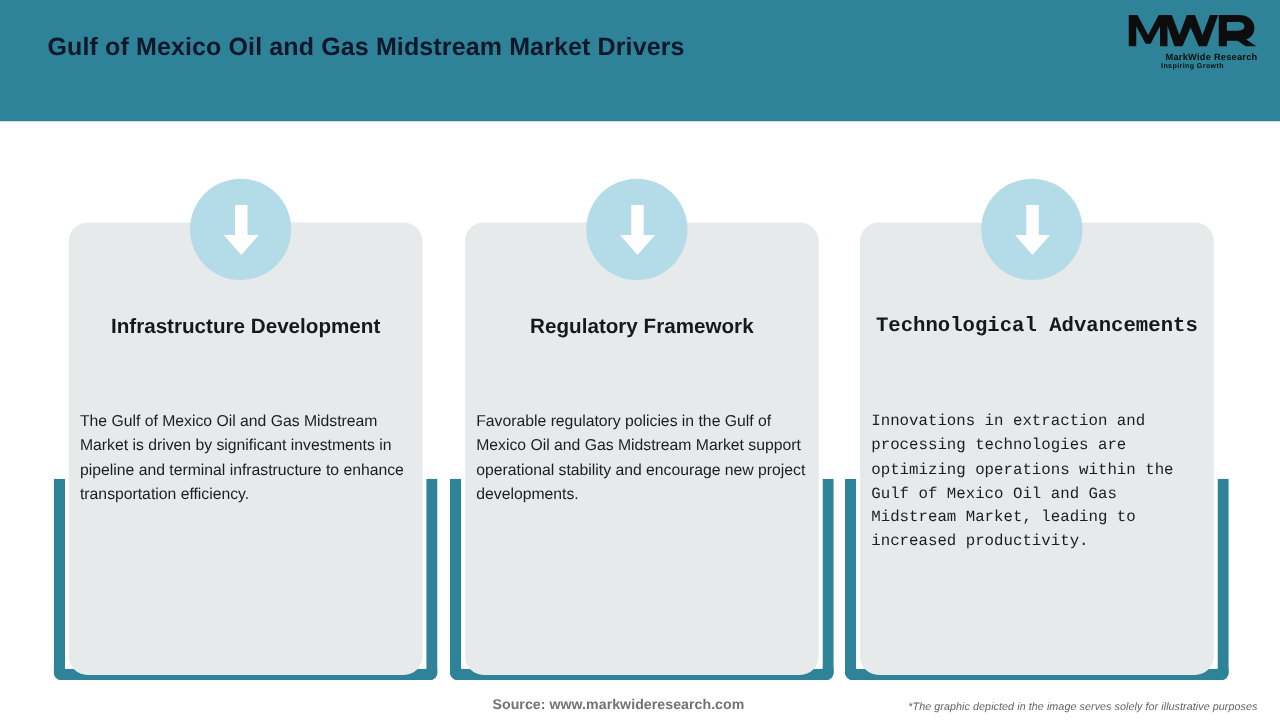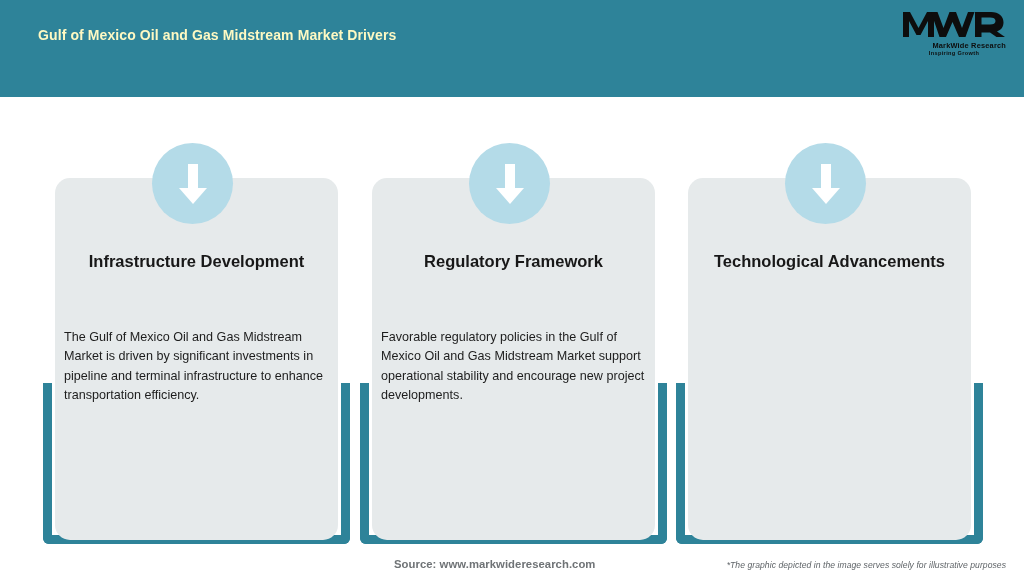"Gulf of Mexico Oil and" .header-title { color: #fef9c3 -> #0f172a; font-size: 14px -> 20px }
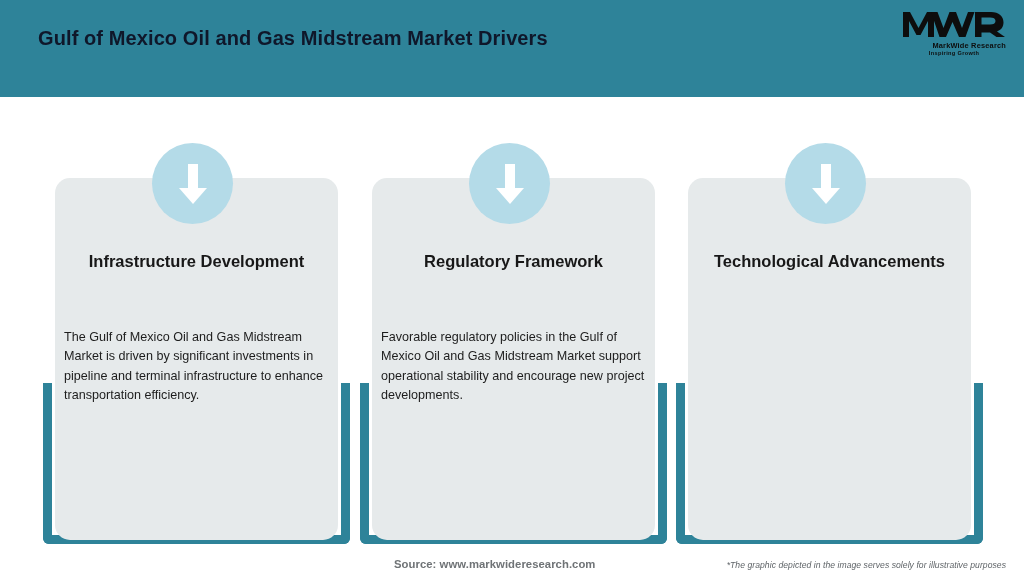"Technological Advancements" .card-wrap.c2 { font-family: none -> Liberation Mono, monospace }
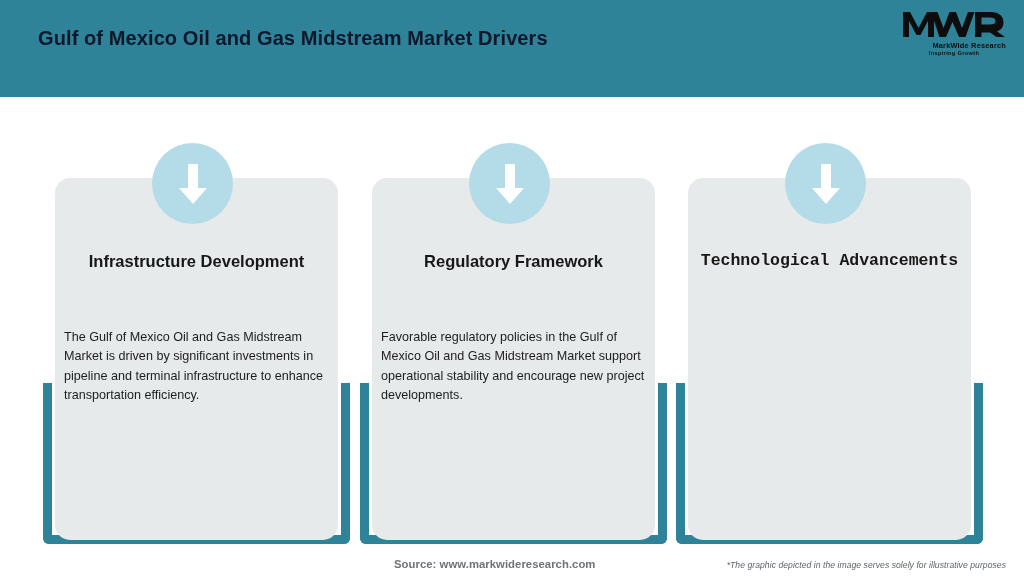"Innovations in extraction and processing" div.card-body { html: none -> <div>Innovations in extraction and processing technologies are optimizing operations within the Gulf of Mexico Oil and Gas Midstream Market, leading to increased productivity.</div> }
